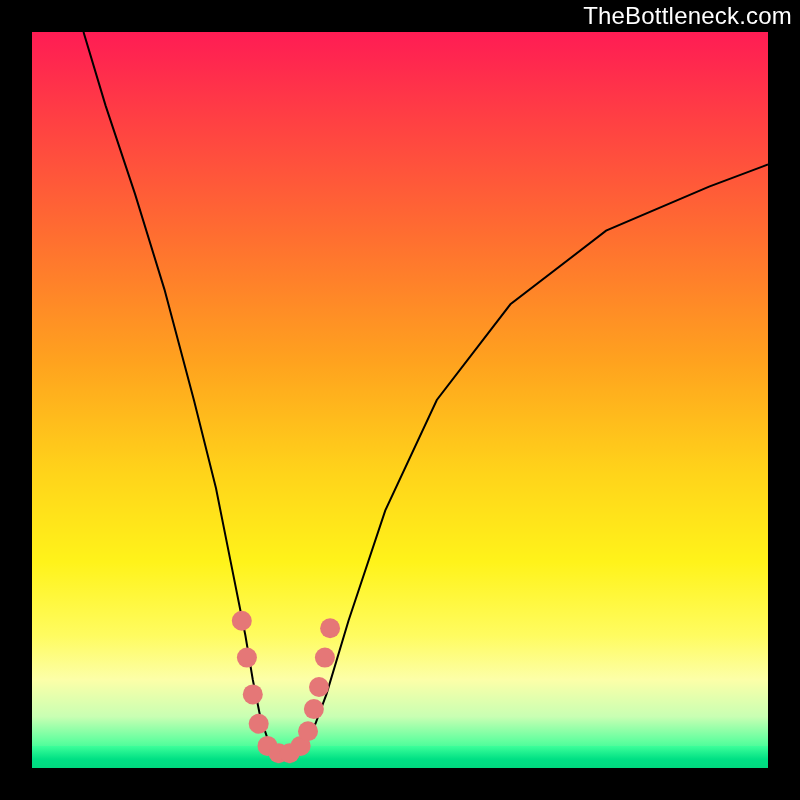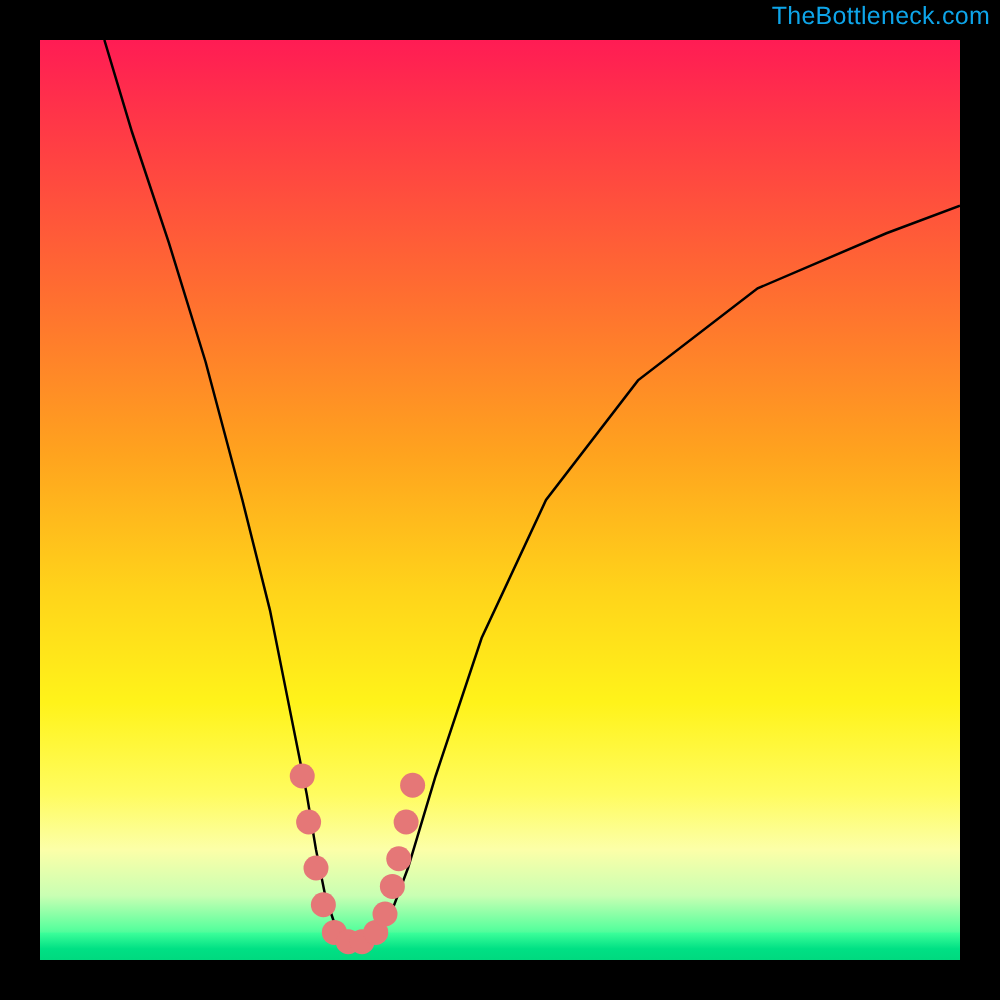"TheBottleneck.com" .attribution { color: #0ea5e9 -> #ffffff; font-size: 20px -> 24px }
